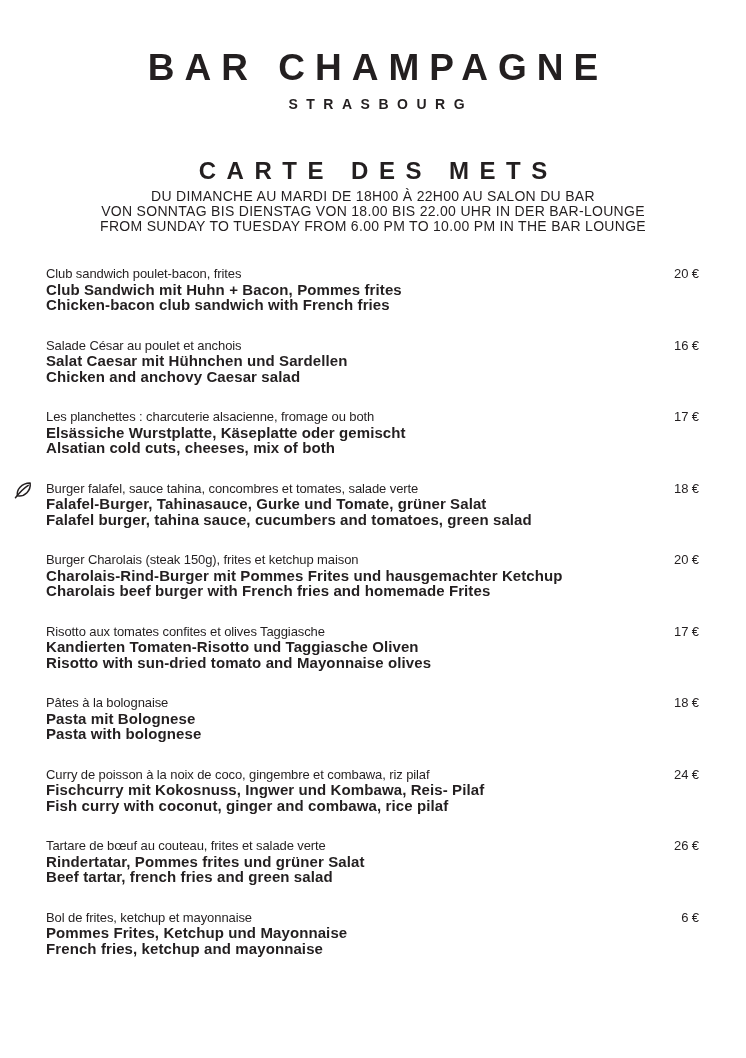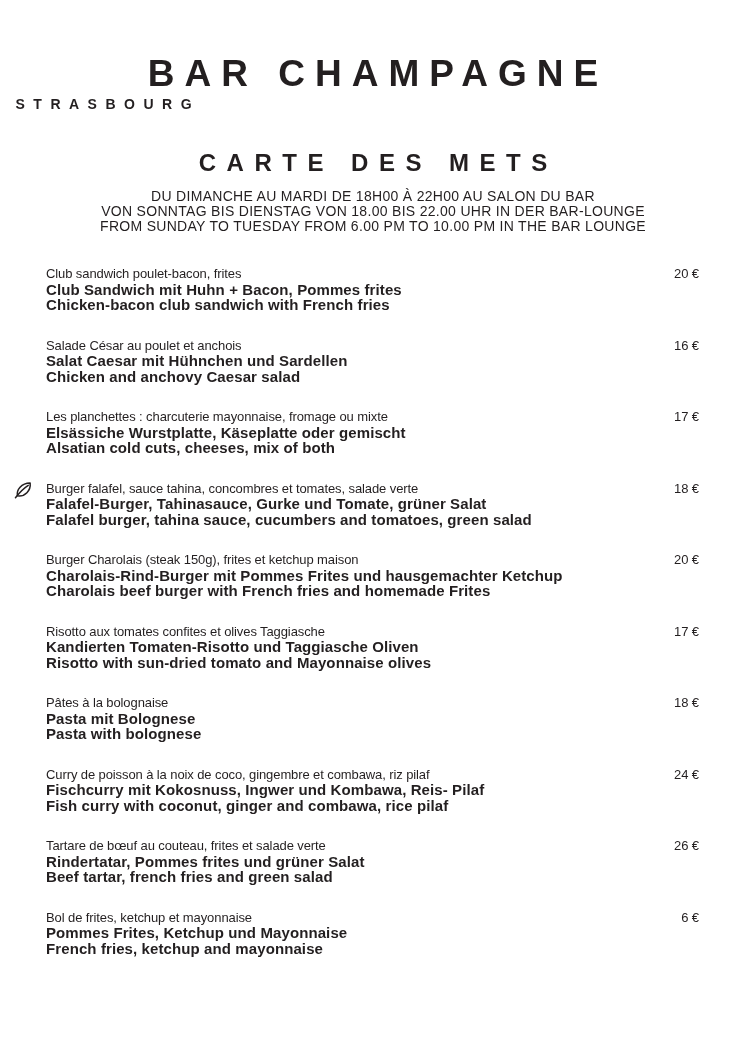"BAR CHAMPAGNE" .restaurant-name { margin: 6px -> 0 }
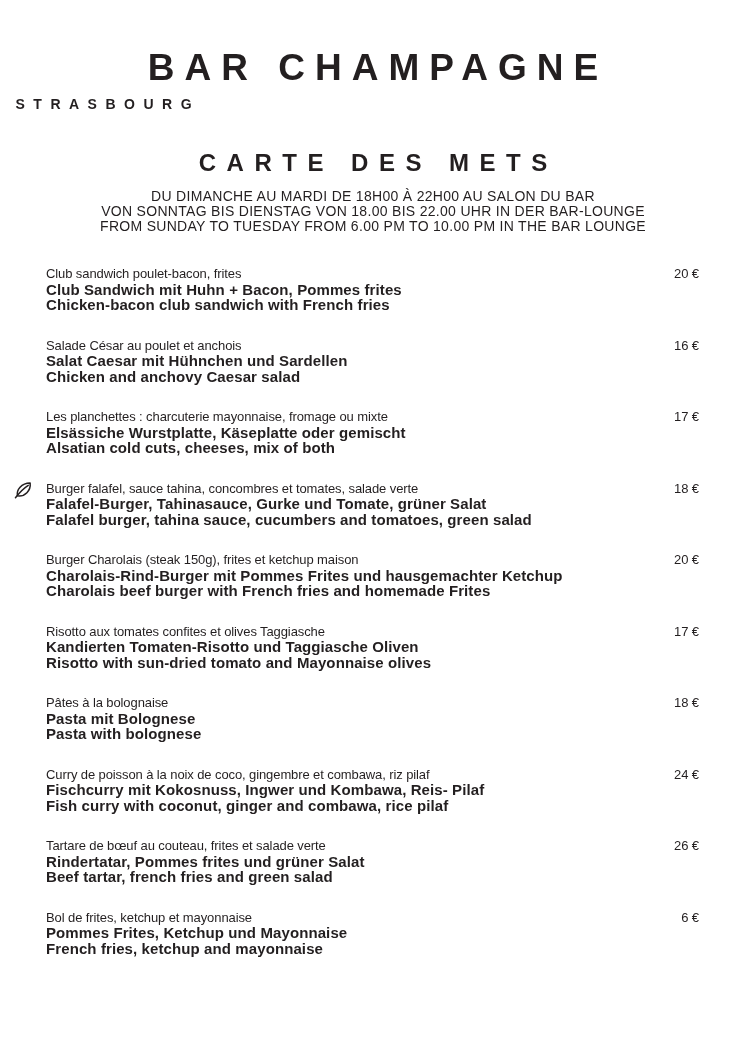"STRASBOURG" .restaurant-city { text-align: none -> center }
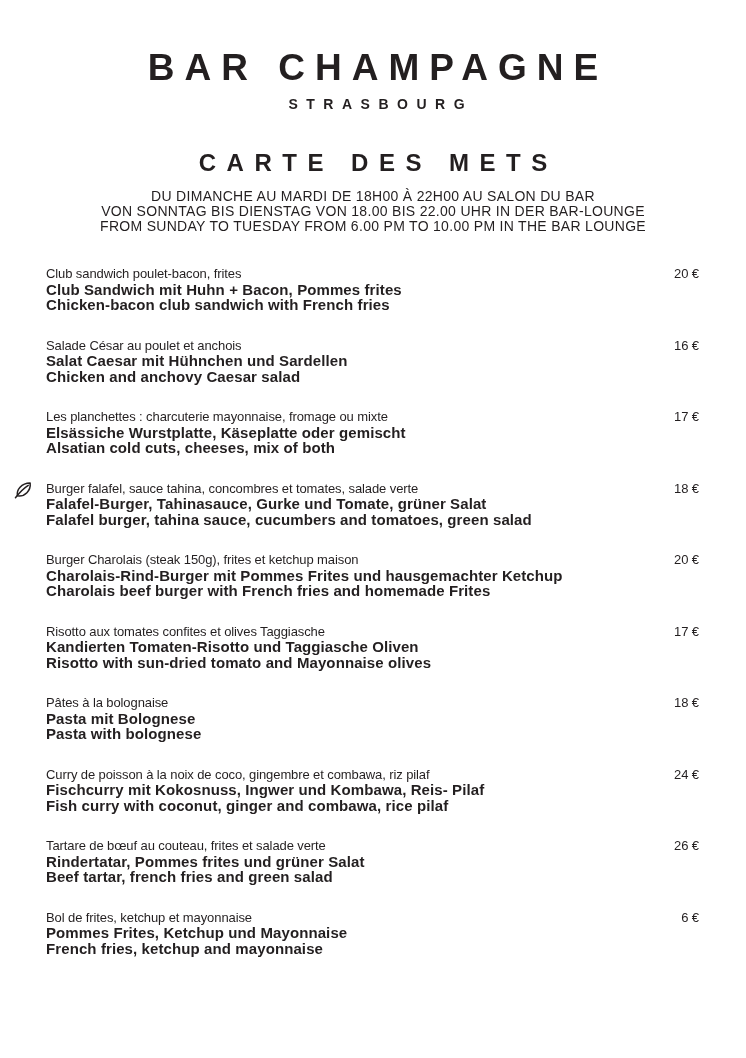"CARTE DES METS" .menu-section-title { margin: 0 -> 8px }
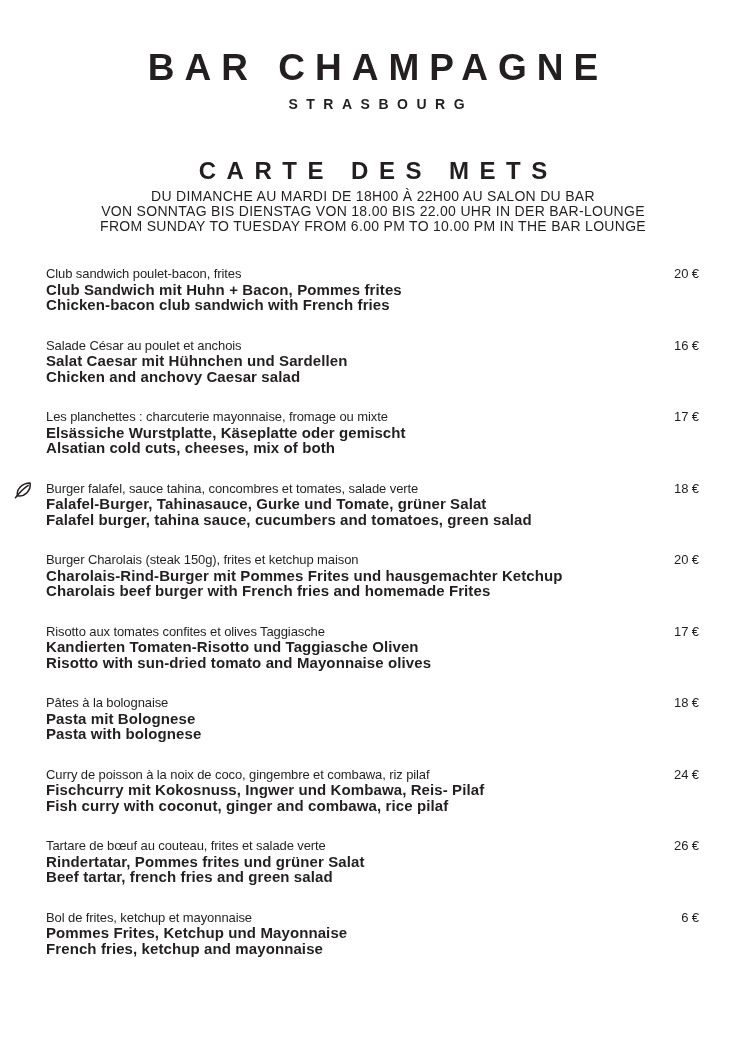"Les planchettes : charcuterie" span.item-name-fr { text: mayonnaise, fromage ou mixte -> alsacienne, fromage ou both }
